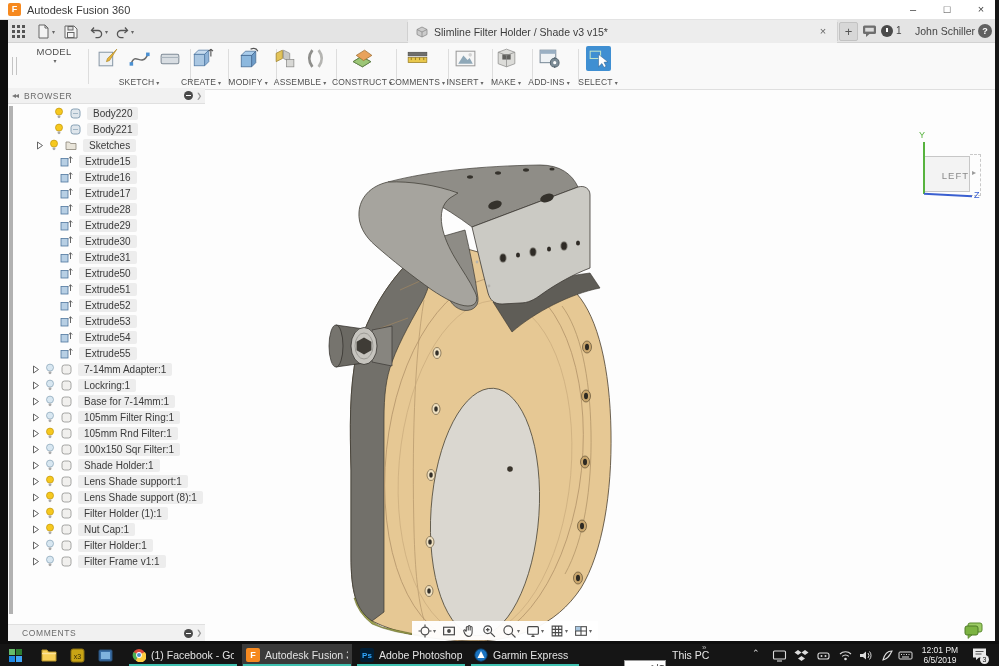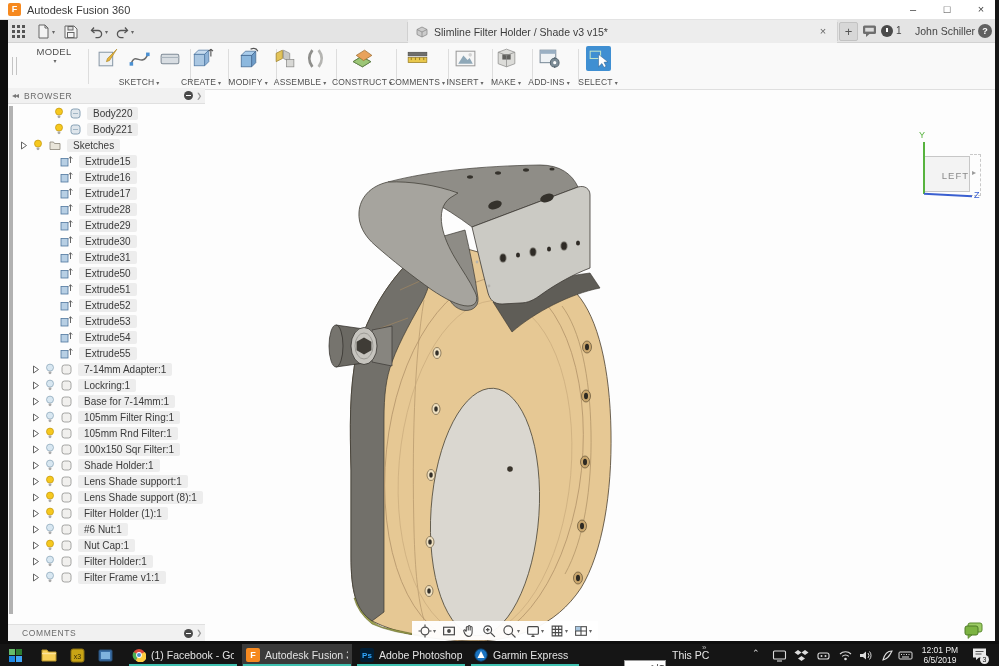"Sketches" .trow.skr { padding-left: 12px -> 28px }
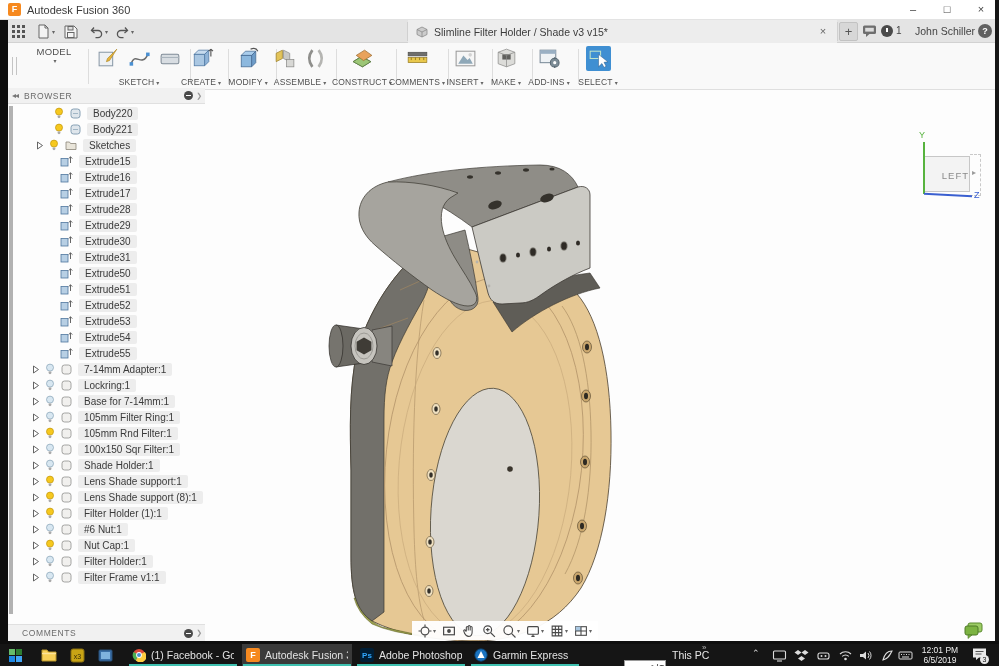"#6 Nut:1" div.trow { html: <div> <span> <svg> <path></path> </svg> </span> <span> <svg> <circle></circle> <path></path> </svg> </span> <span> <svg> <rect></rect> </svg> </span> <span>#6 Nut:1</span> </div> -> none }
